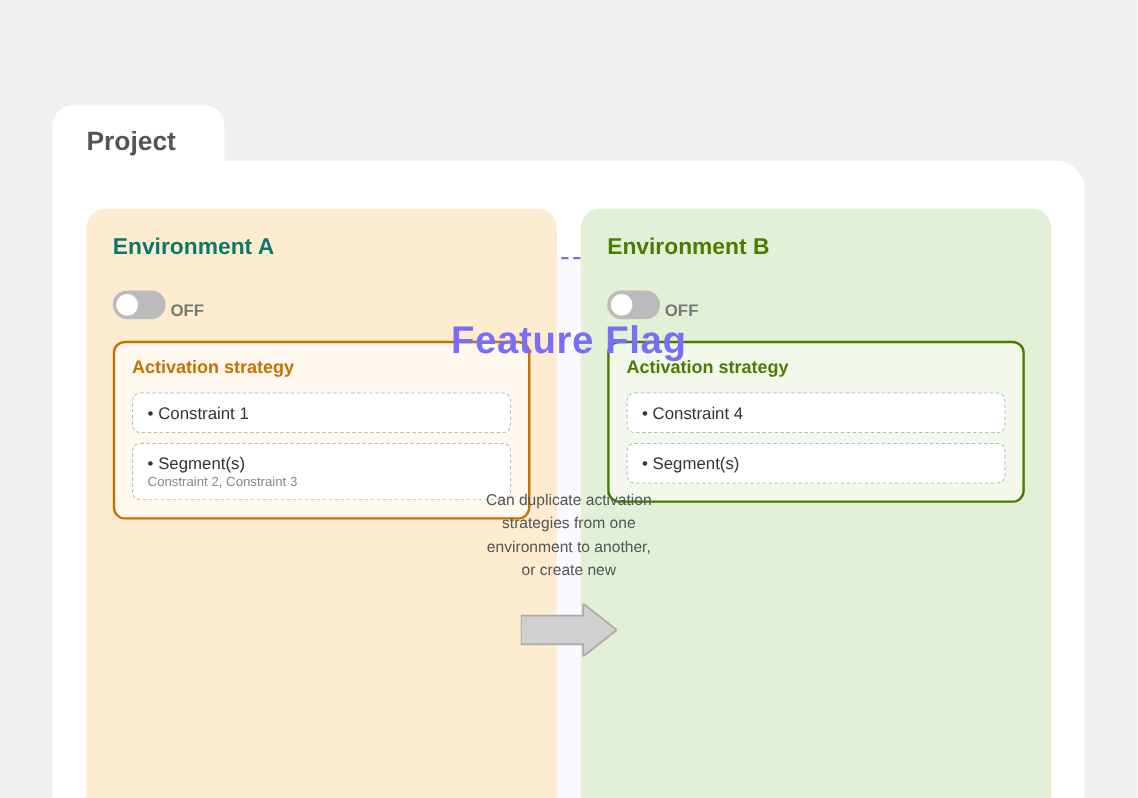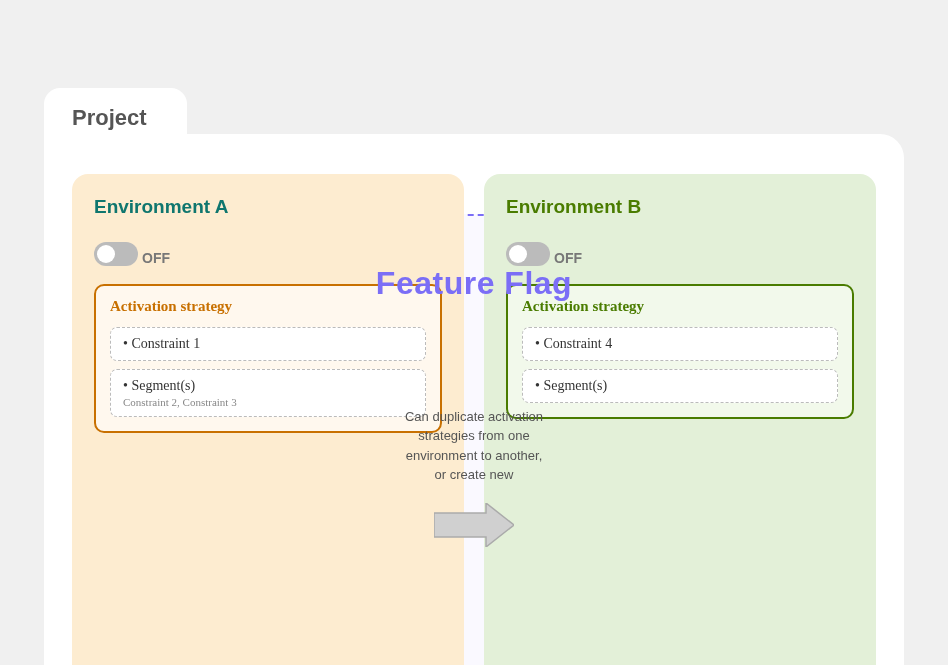"Activation strategy" .activation-box { font-family: Liberation Serif, serif -> none }
